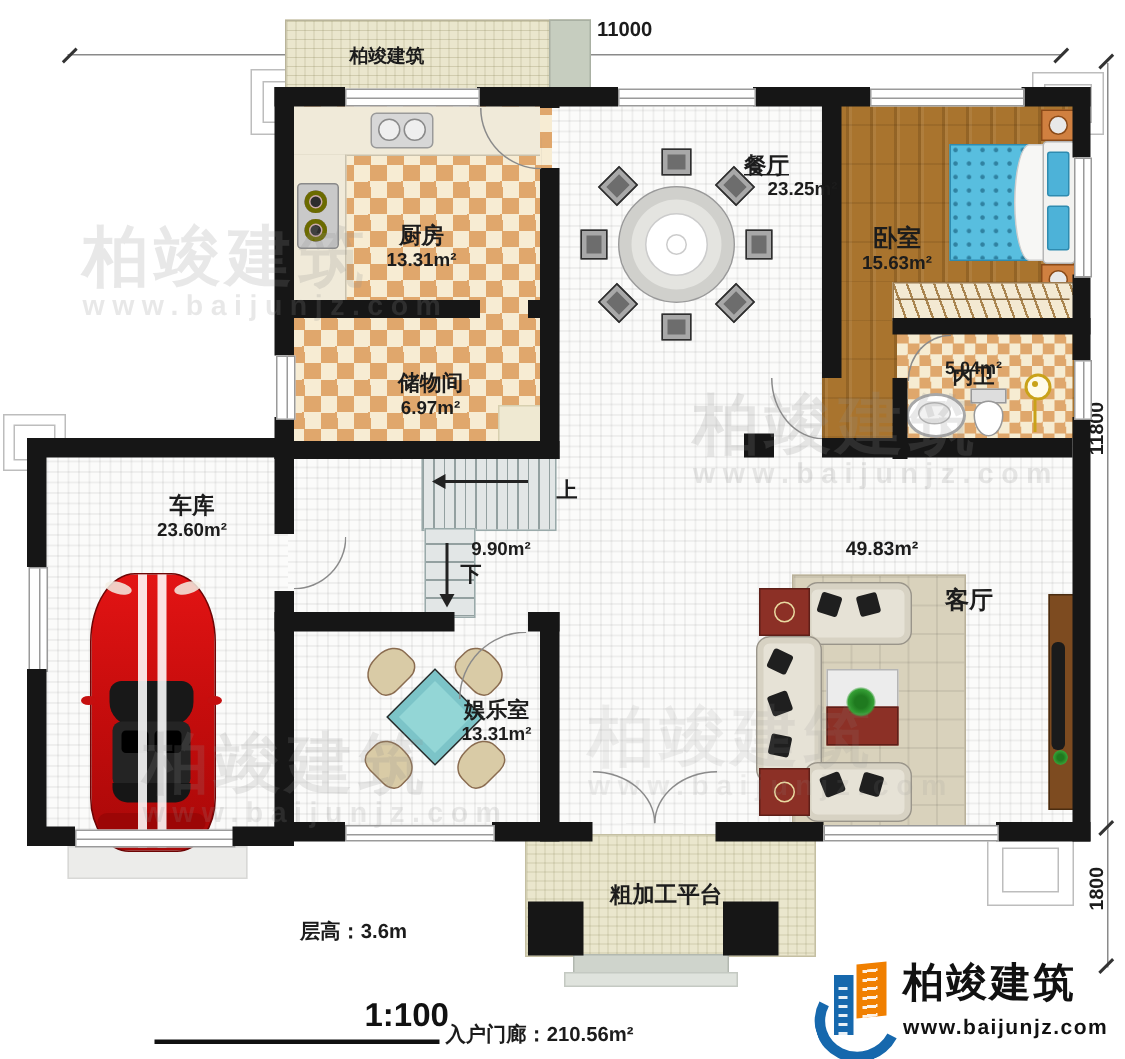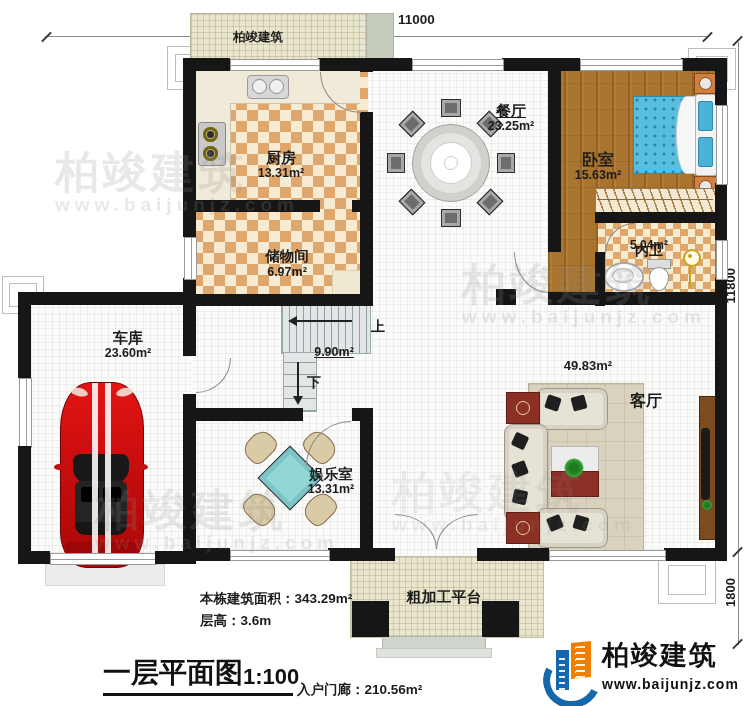"23.25m²" div.lbl { left: 476px -> 500px }
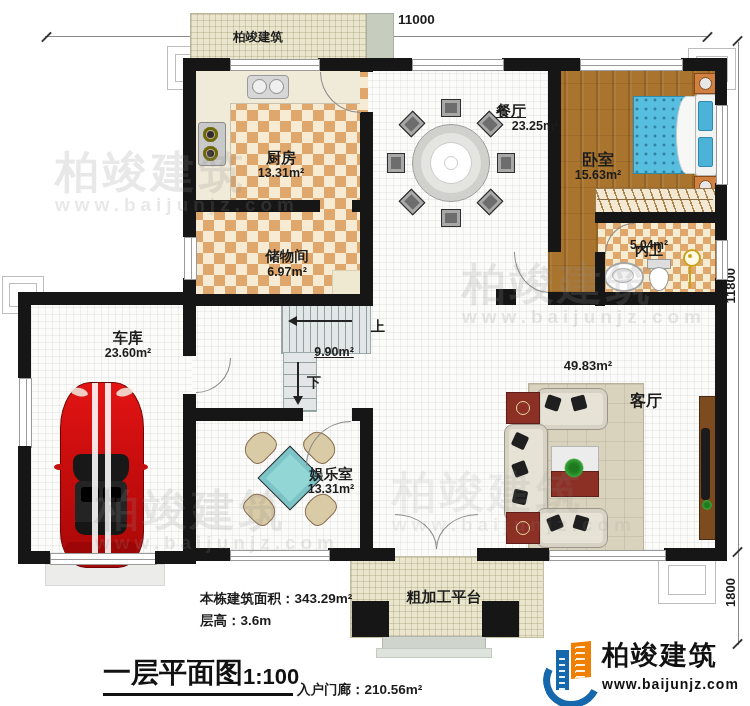"9.90m²" div.lbl { text-decoration: underline -> none; top: 345px -> 359px }
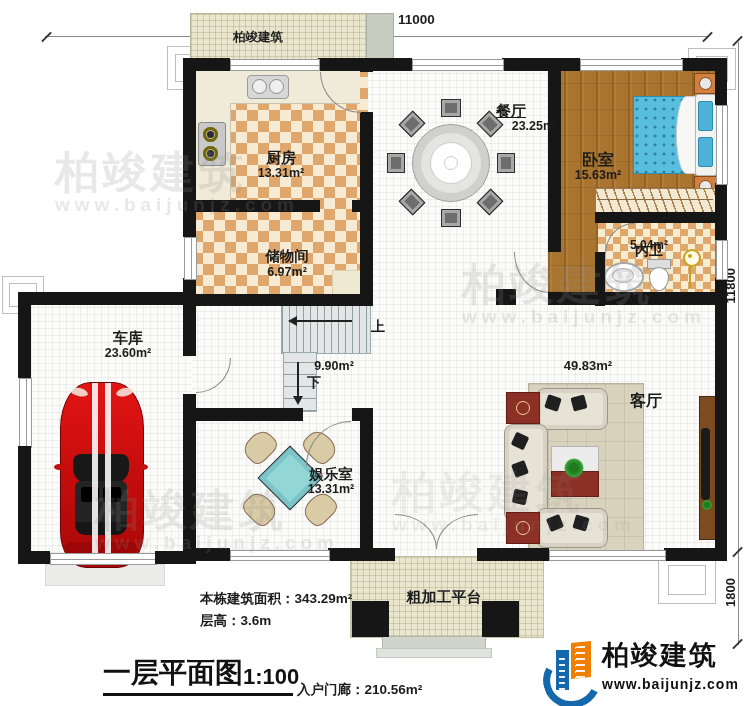"本栋建筑面积：343.29m²" div.lbl { html: <div>本栋建筑面积：343.29m²</div> -> none }
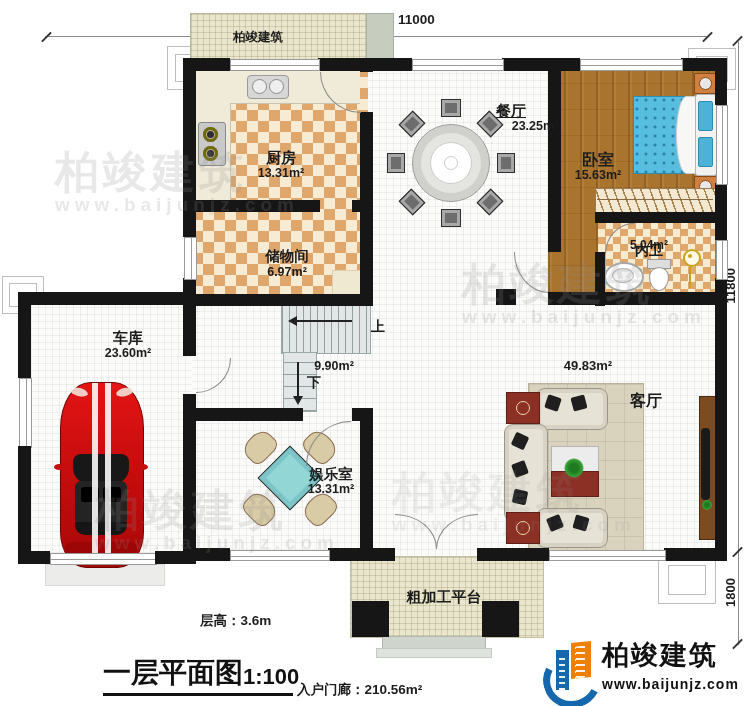"一层平面图" div.lbl { html: <div>一层平面图</div> -> none }
